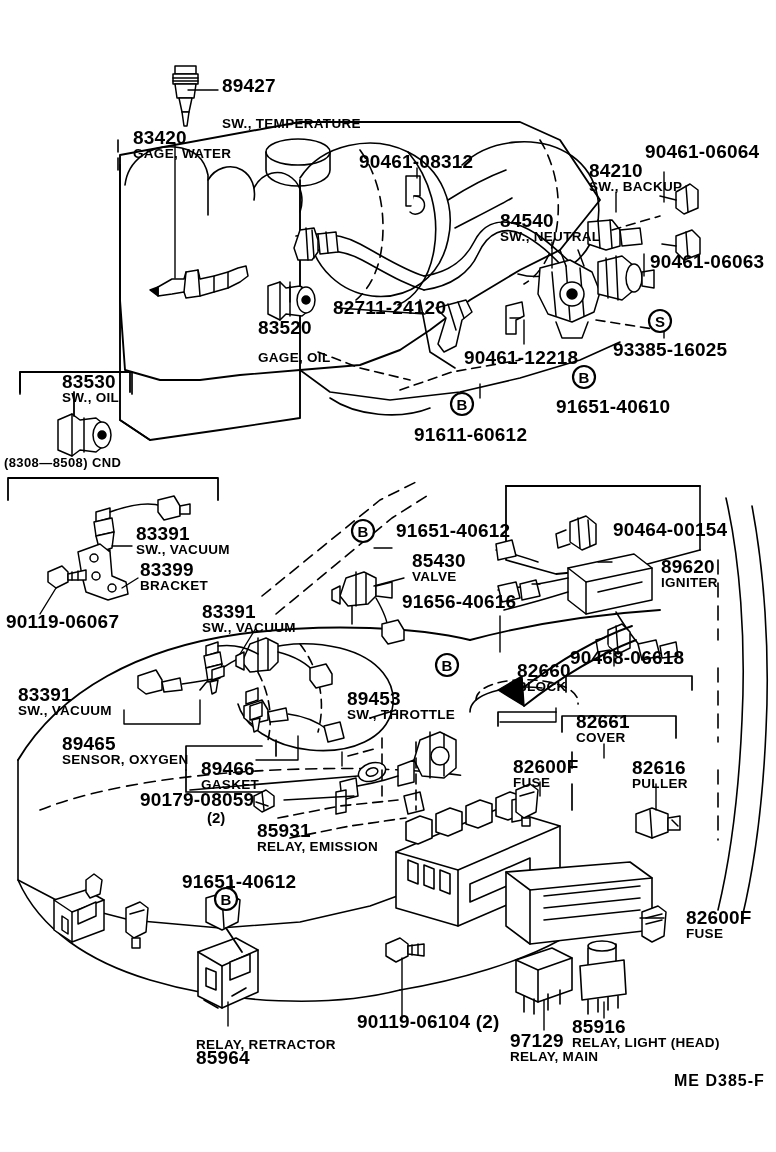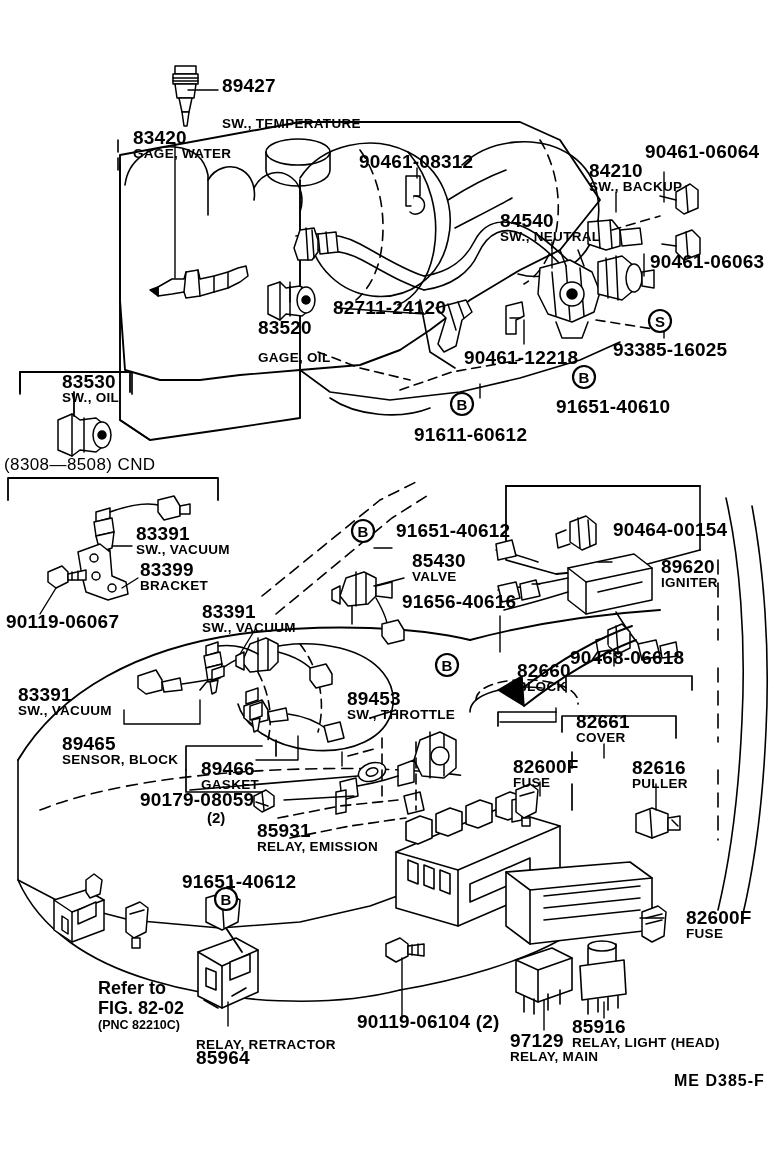"(8308—8508) CND" .grouphdr { font-size: 17px -> 13px; font-weight: normal -> bold }
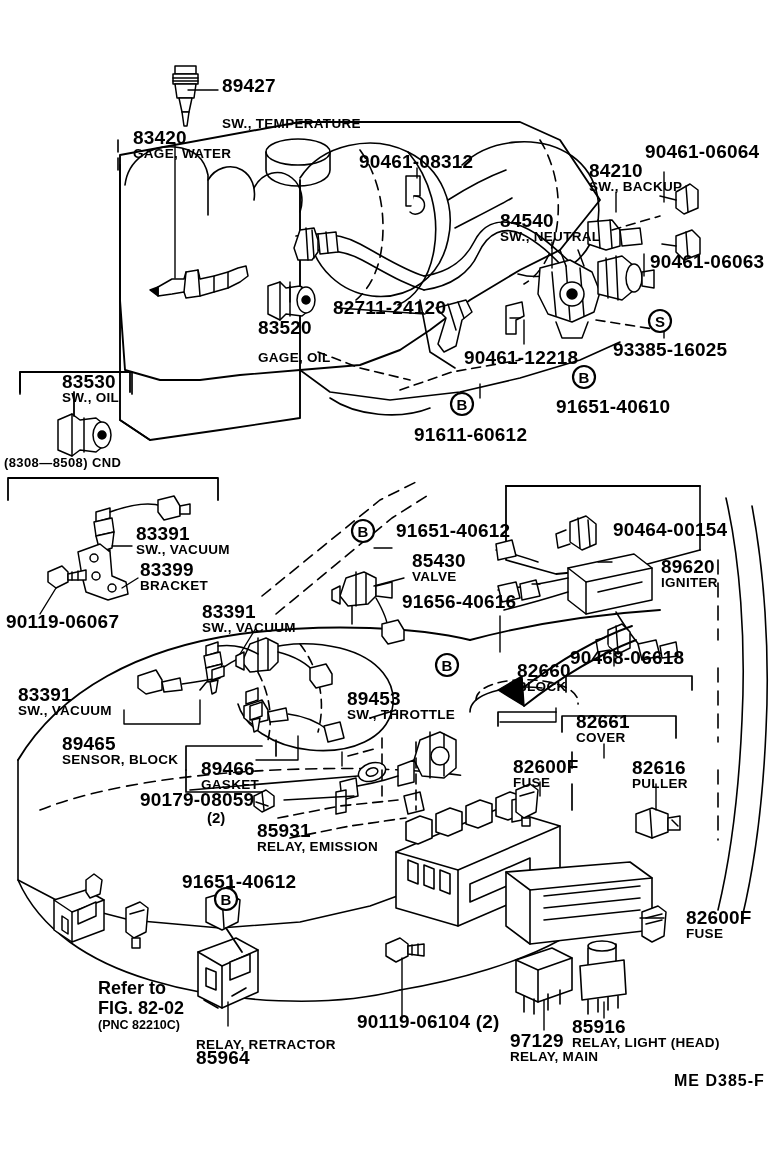"SENSOR, BLOCK" div.lbl { text: BLOCK -> OXYGEN }
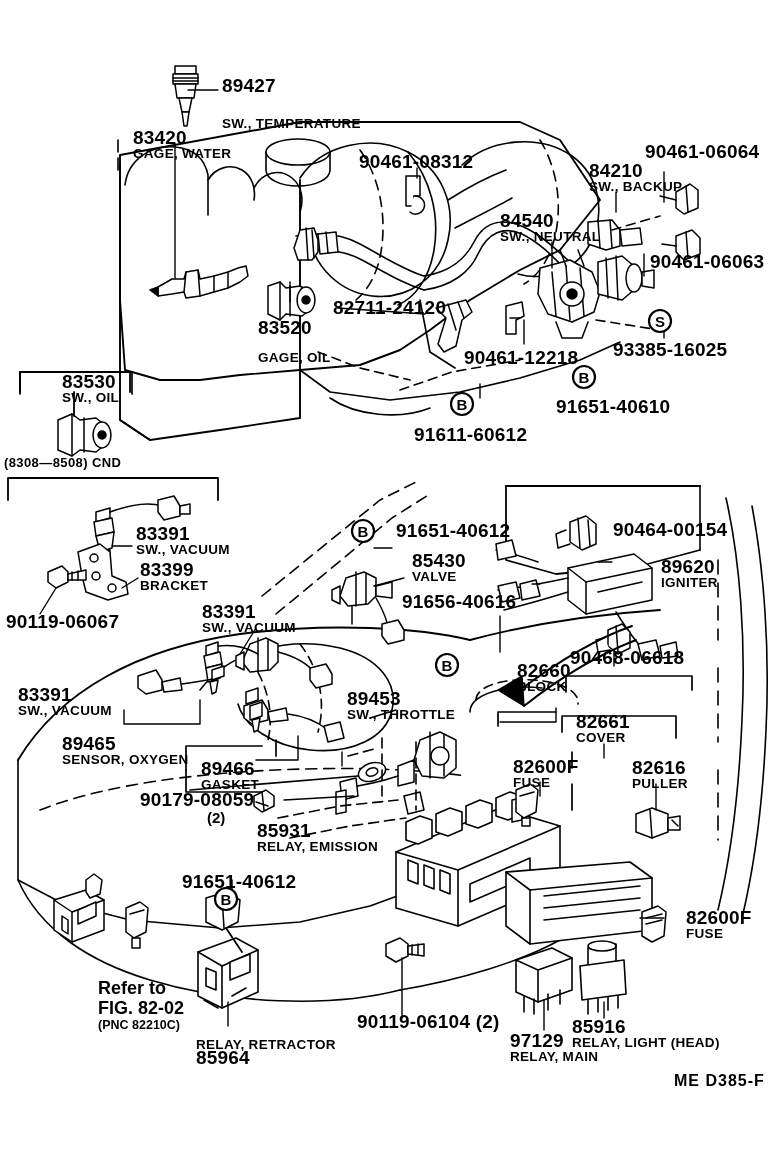"Refer to" div.lbl { html: <div> <div>Refer to</div> <div>FIG. 82-02</div> <div>(PNC 82210C)</div> </div> -> none }
